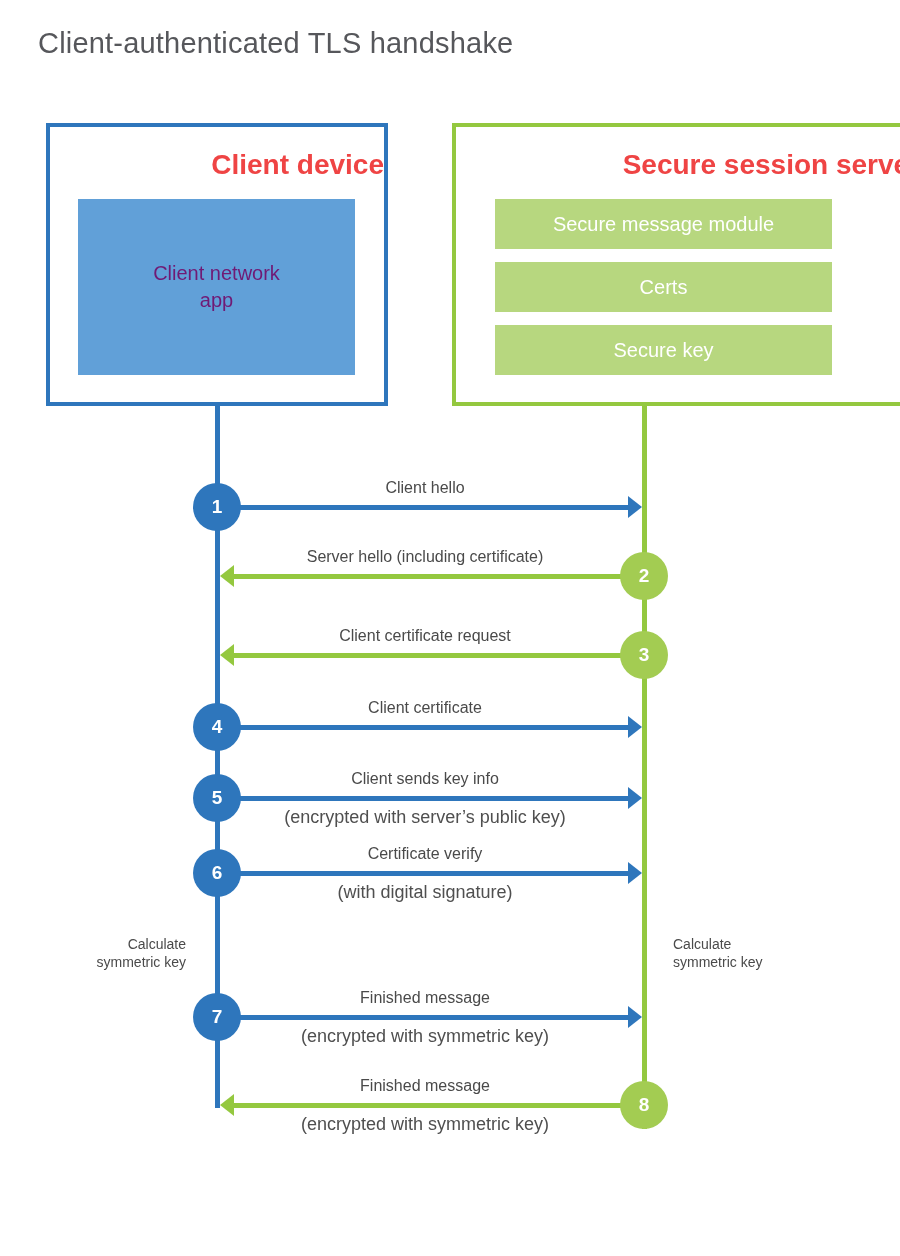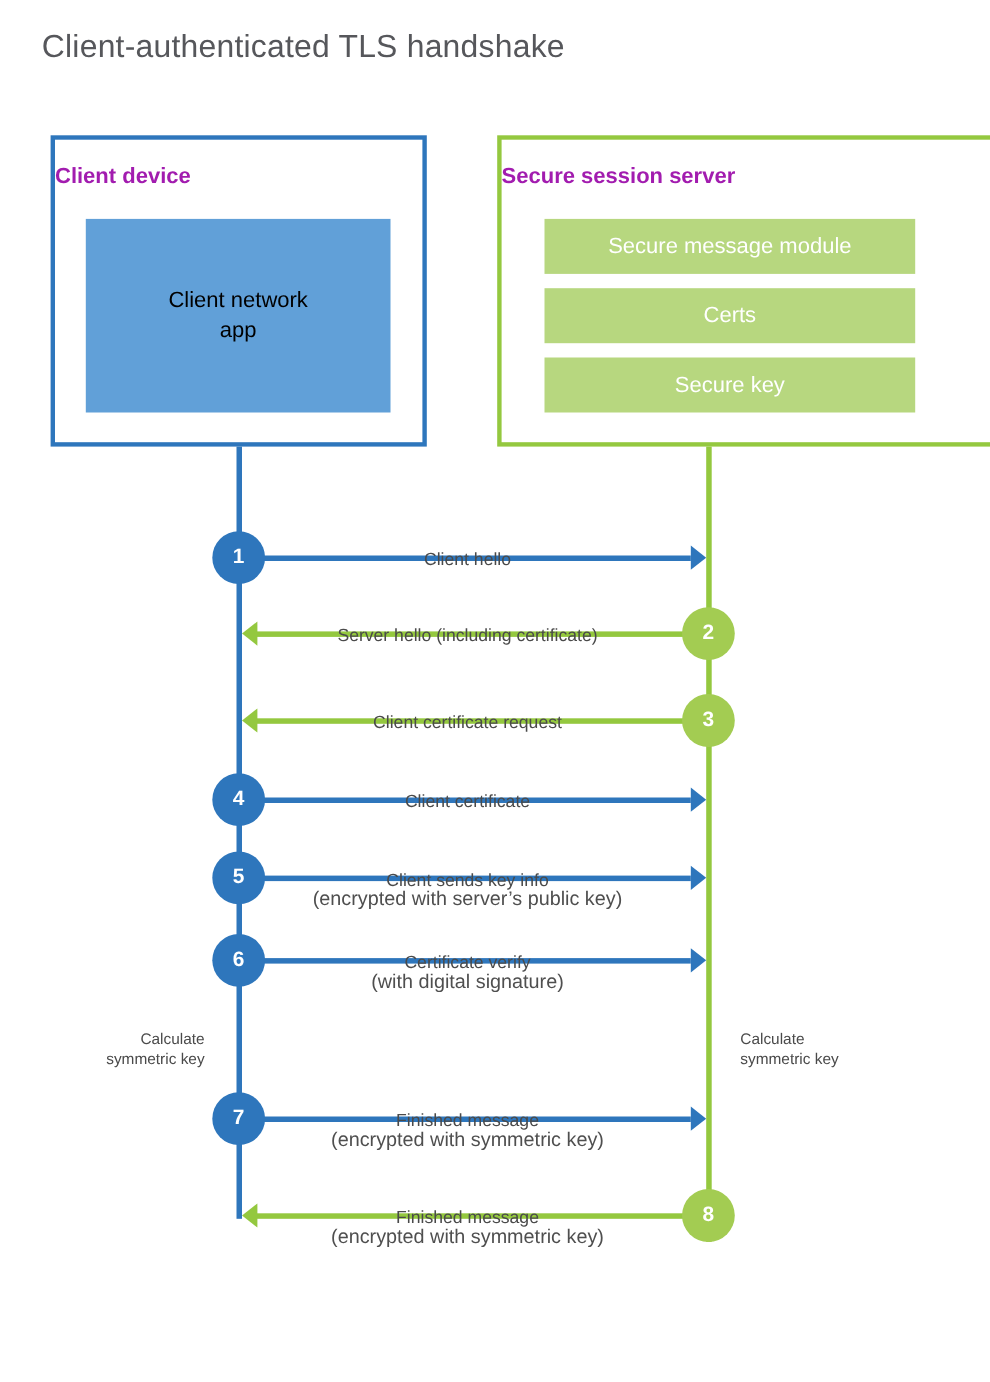"Client device" .actor-title { color: #a21caf -> #ef4444; font-size: 20px -> 28px; text-align: left -> right }
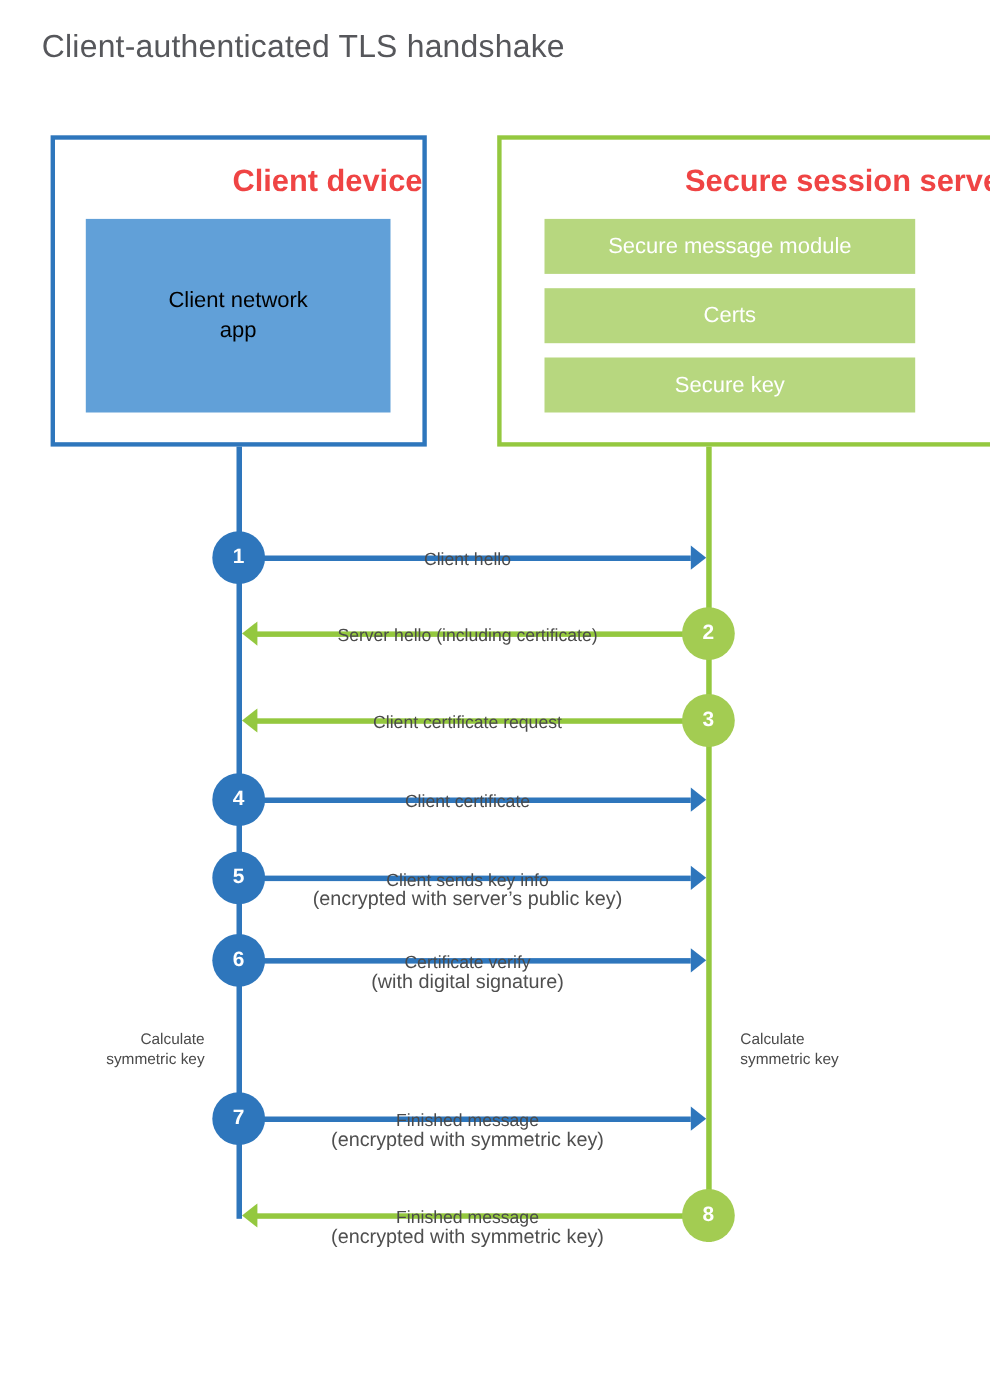"Client network" .app-box { color: #000000 -> #701a75 }
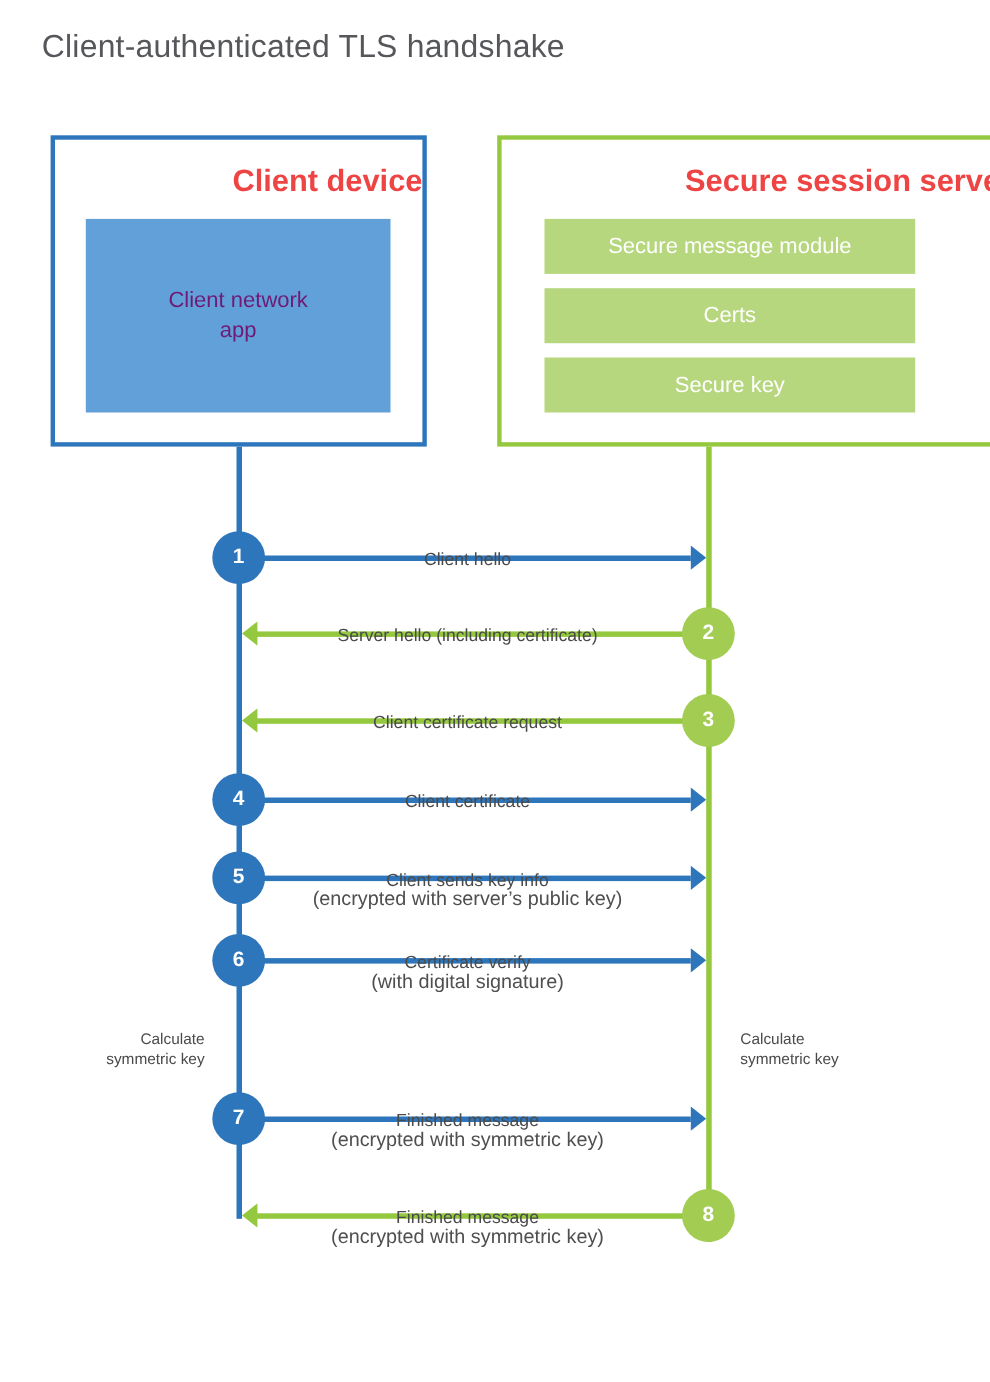"Client hello" .msg-label { margin-top: 22px -> none }
